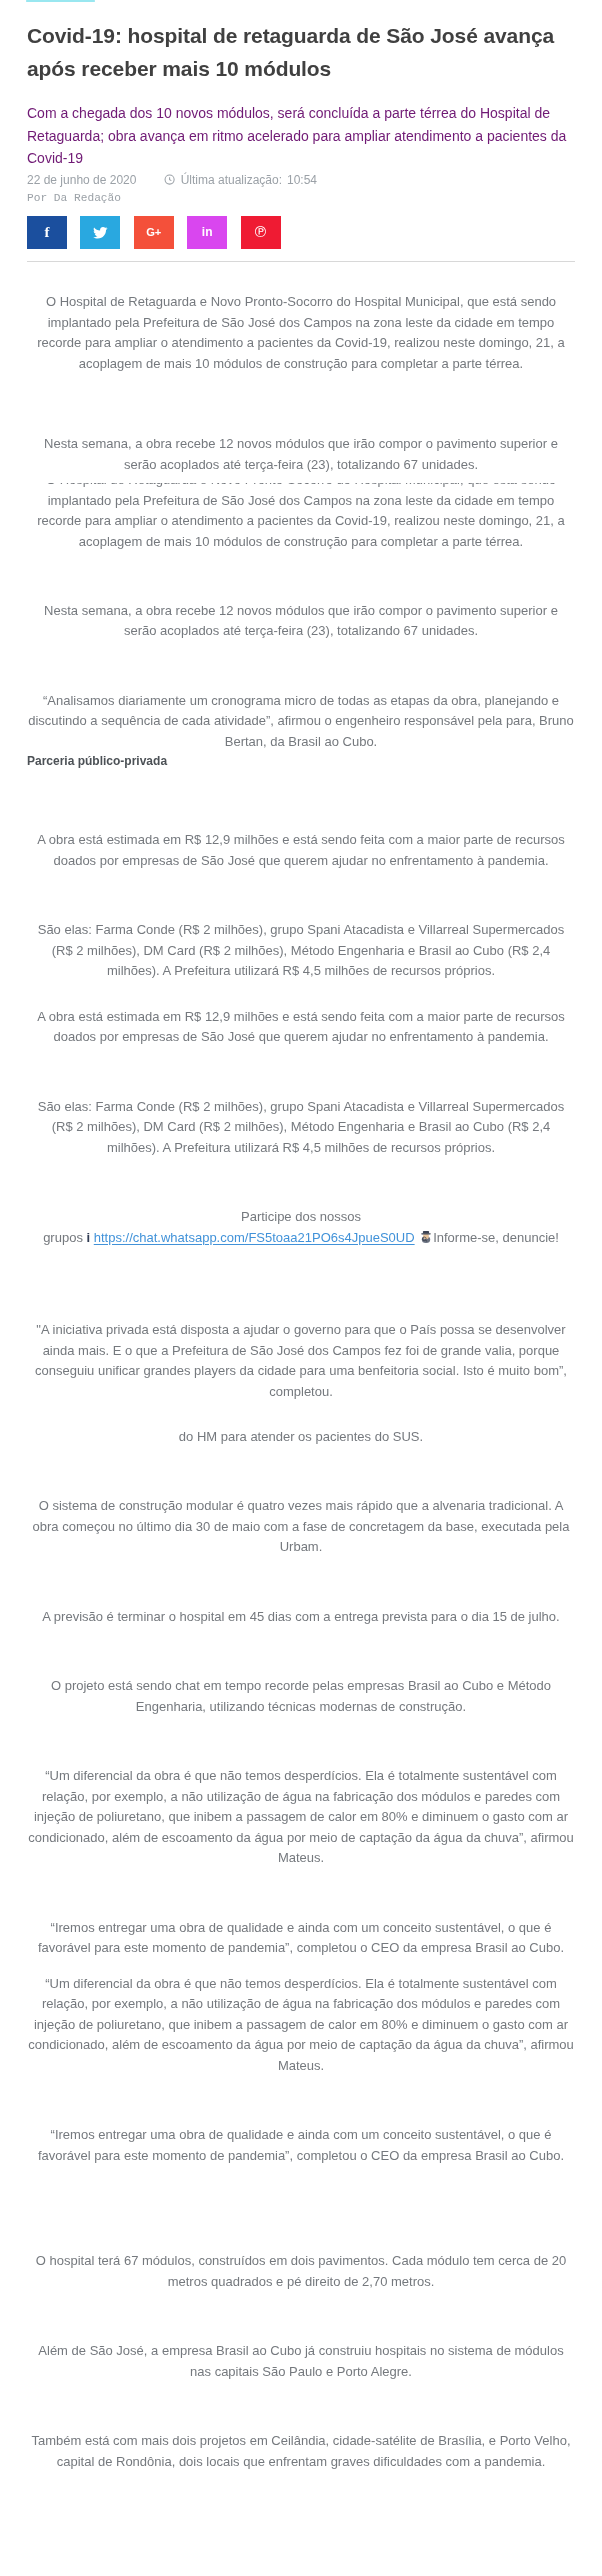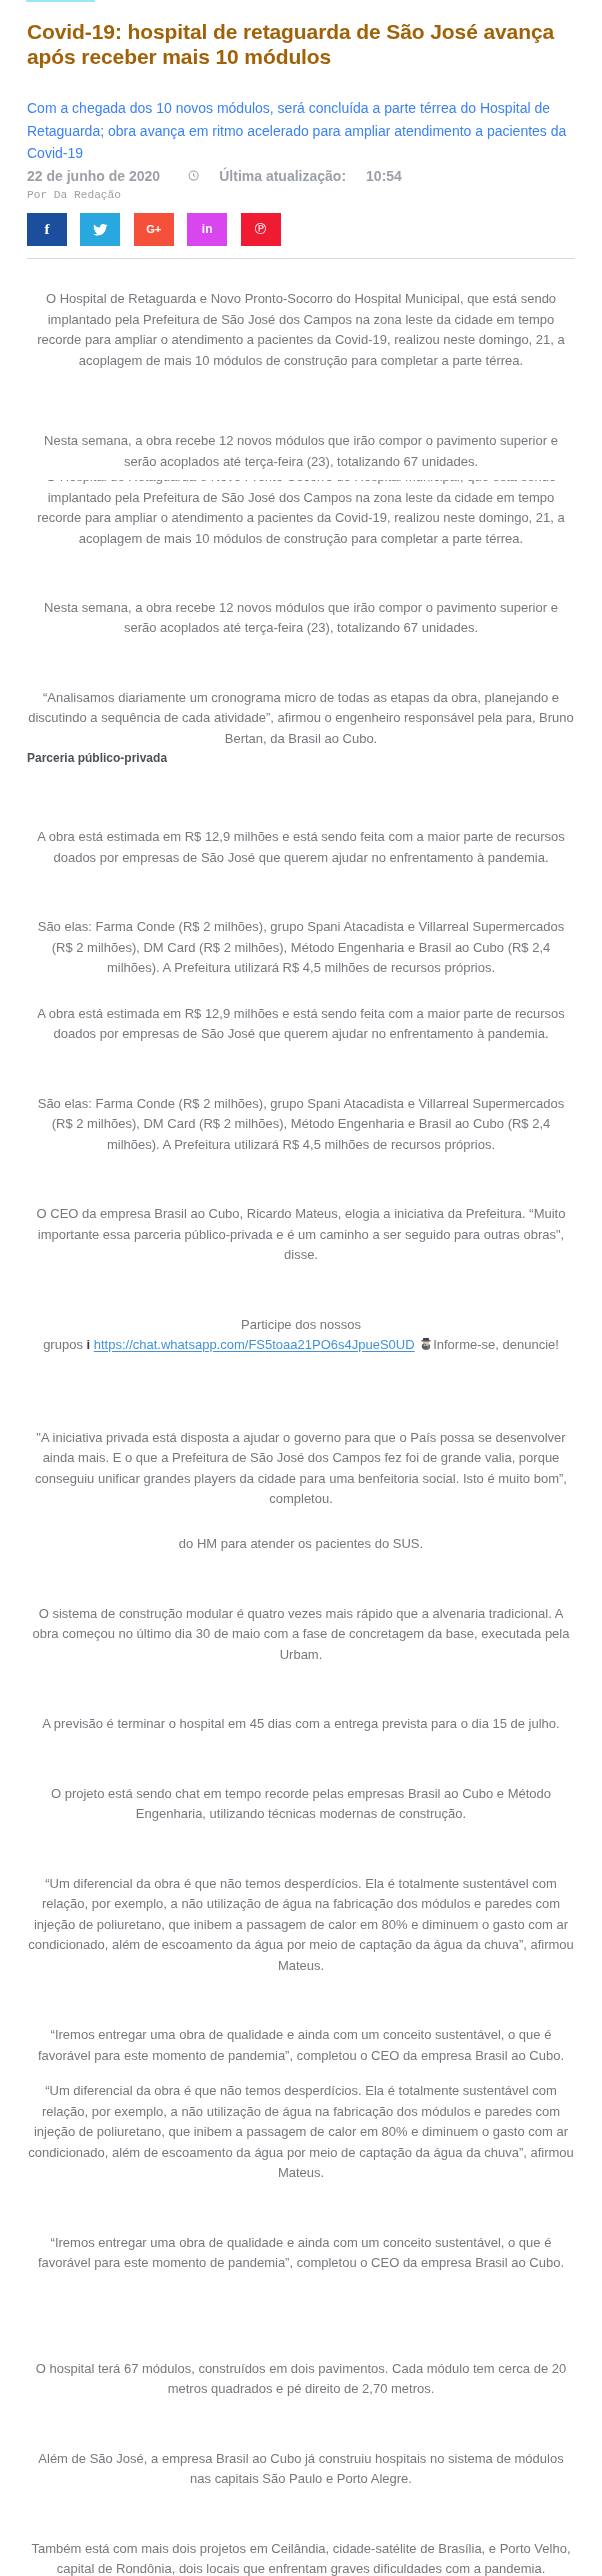"Covid-19: hospital de retaguarda de" h1.title { color: #a16207 -> #404040; line-height: 25px -> 33px }
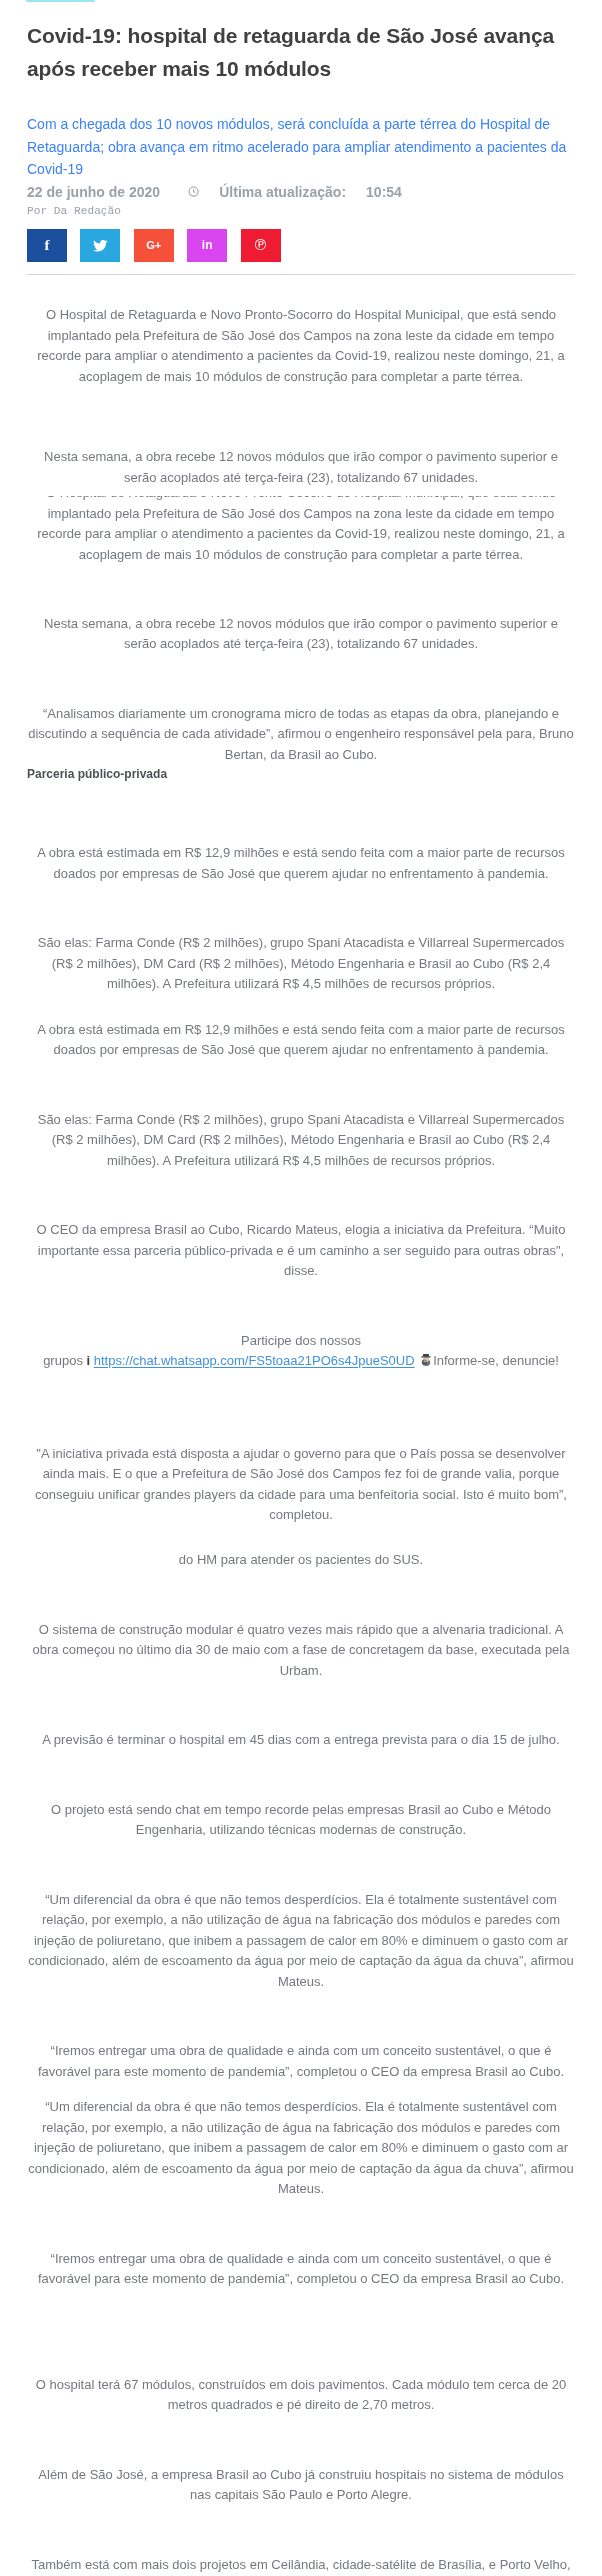"Com a chegada dos 10" p.subtitle { color: #3b82f6 -> #701a75; margin-top: 28px -> 17px }
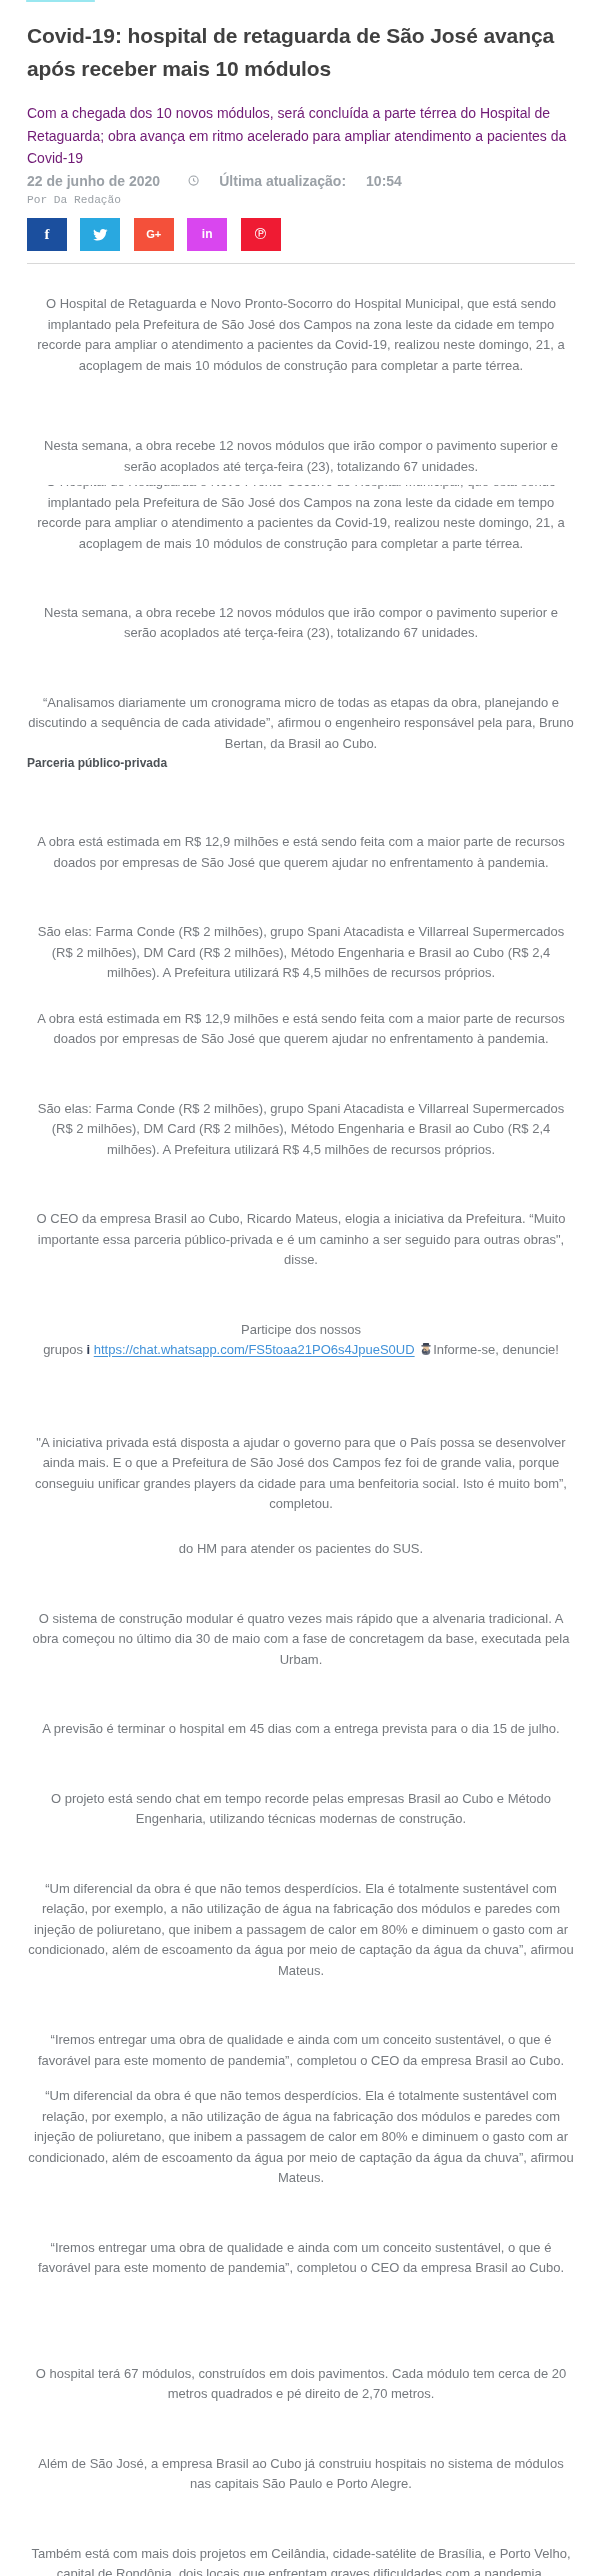"22 de junho de 2020" .meta-row { font-size: 14px -> 12px; font-weight: bold -> none }
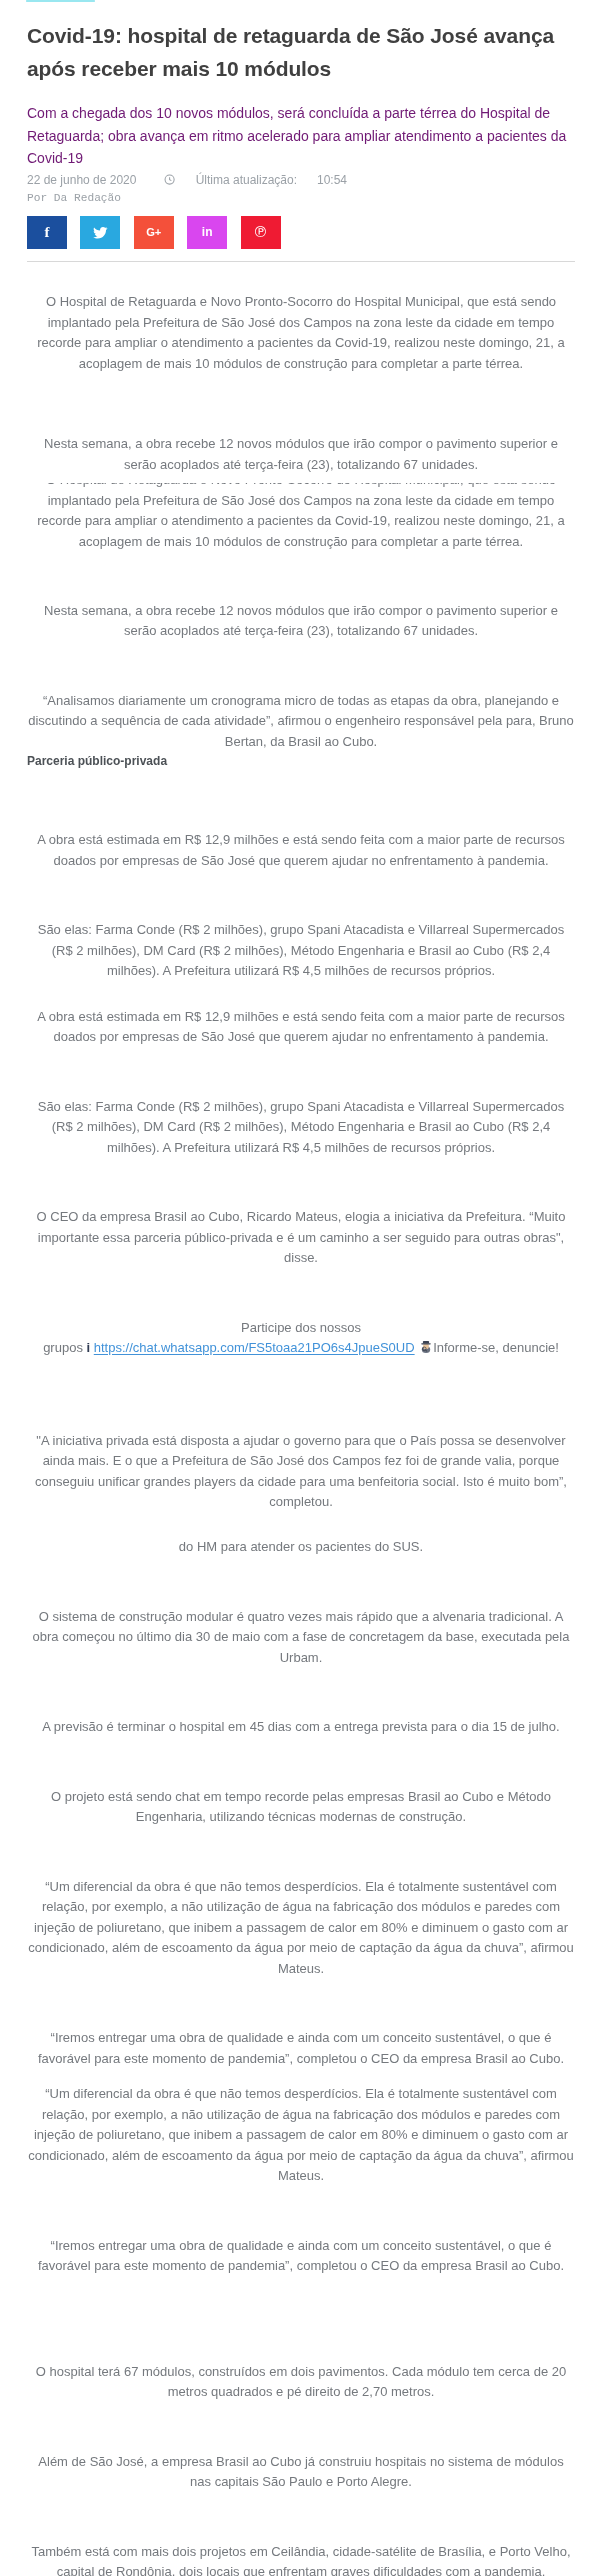"Última atualização:" .meta-updated { gap: 20px -> 5px }
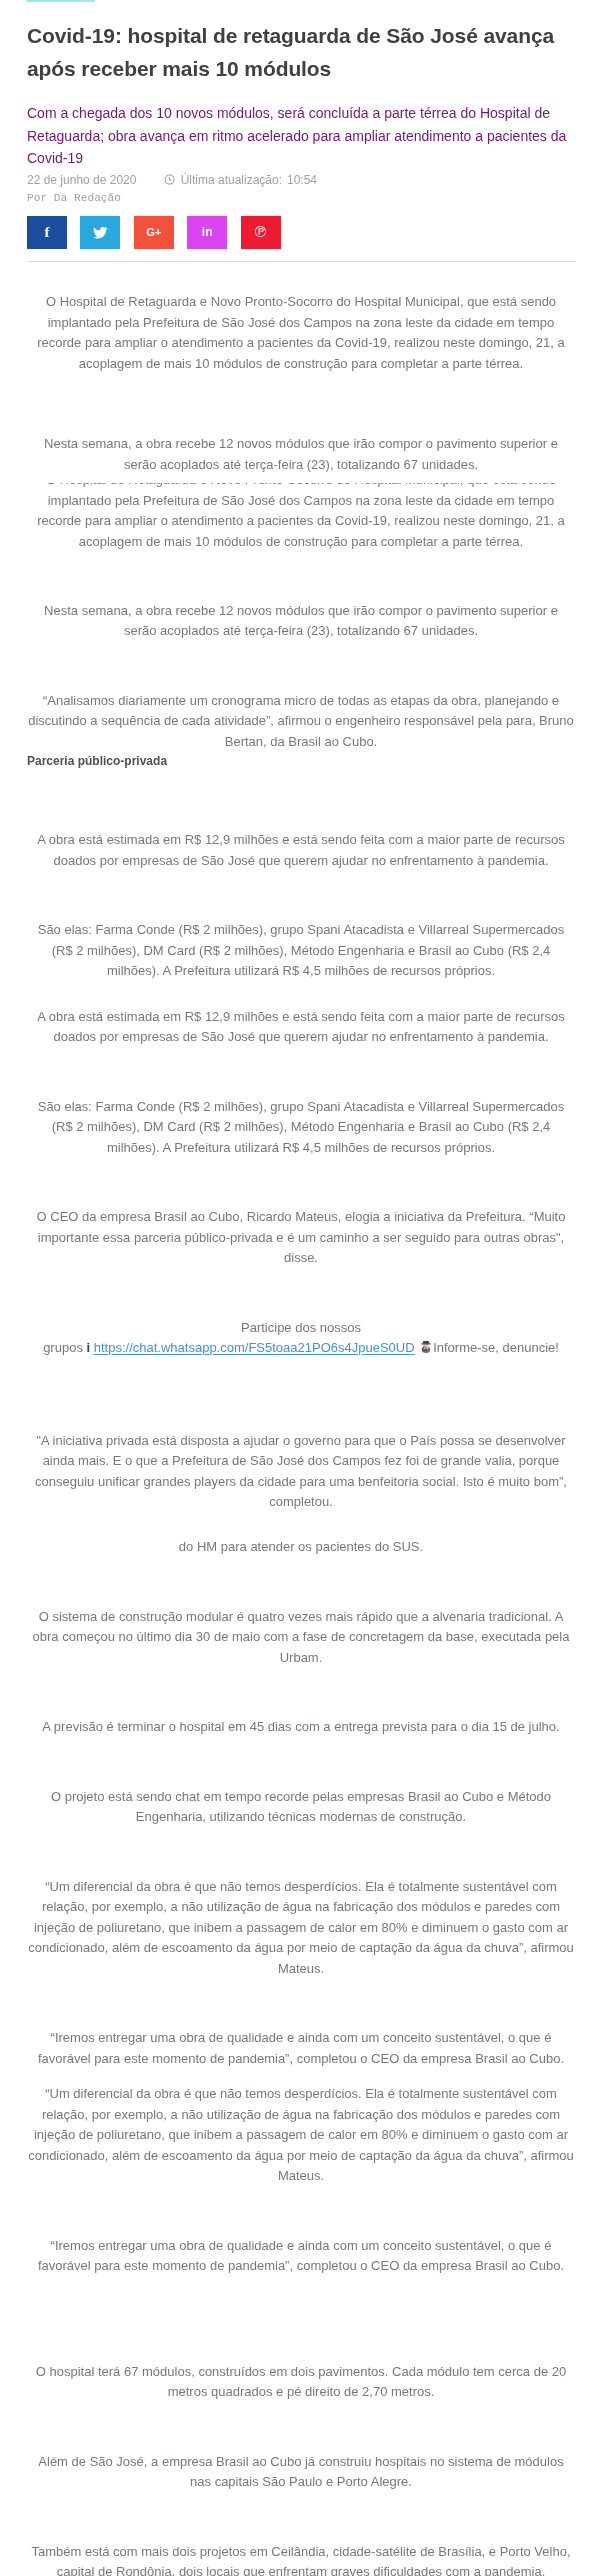"O CEO da empresa Brasil" p.body { html: <p>O CEO da empresa Brasil ao Cubo, Ricardo Mateus, elogia a iniciativa da Prefeitura. “Muito importante essa parceria público-privada e é um caminho a ser seguido para outras obras", disse.</p> -> none }
